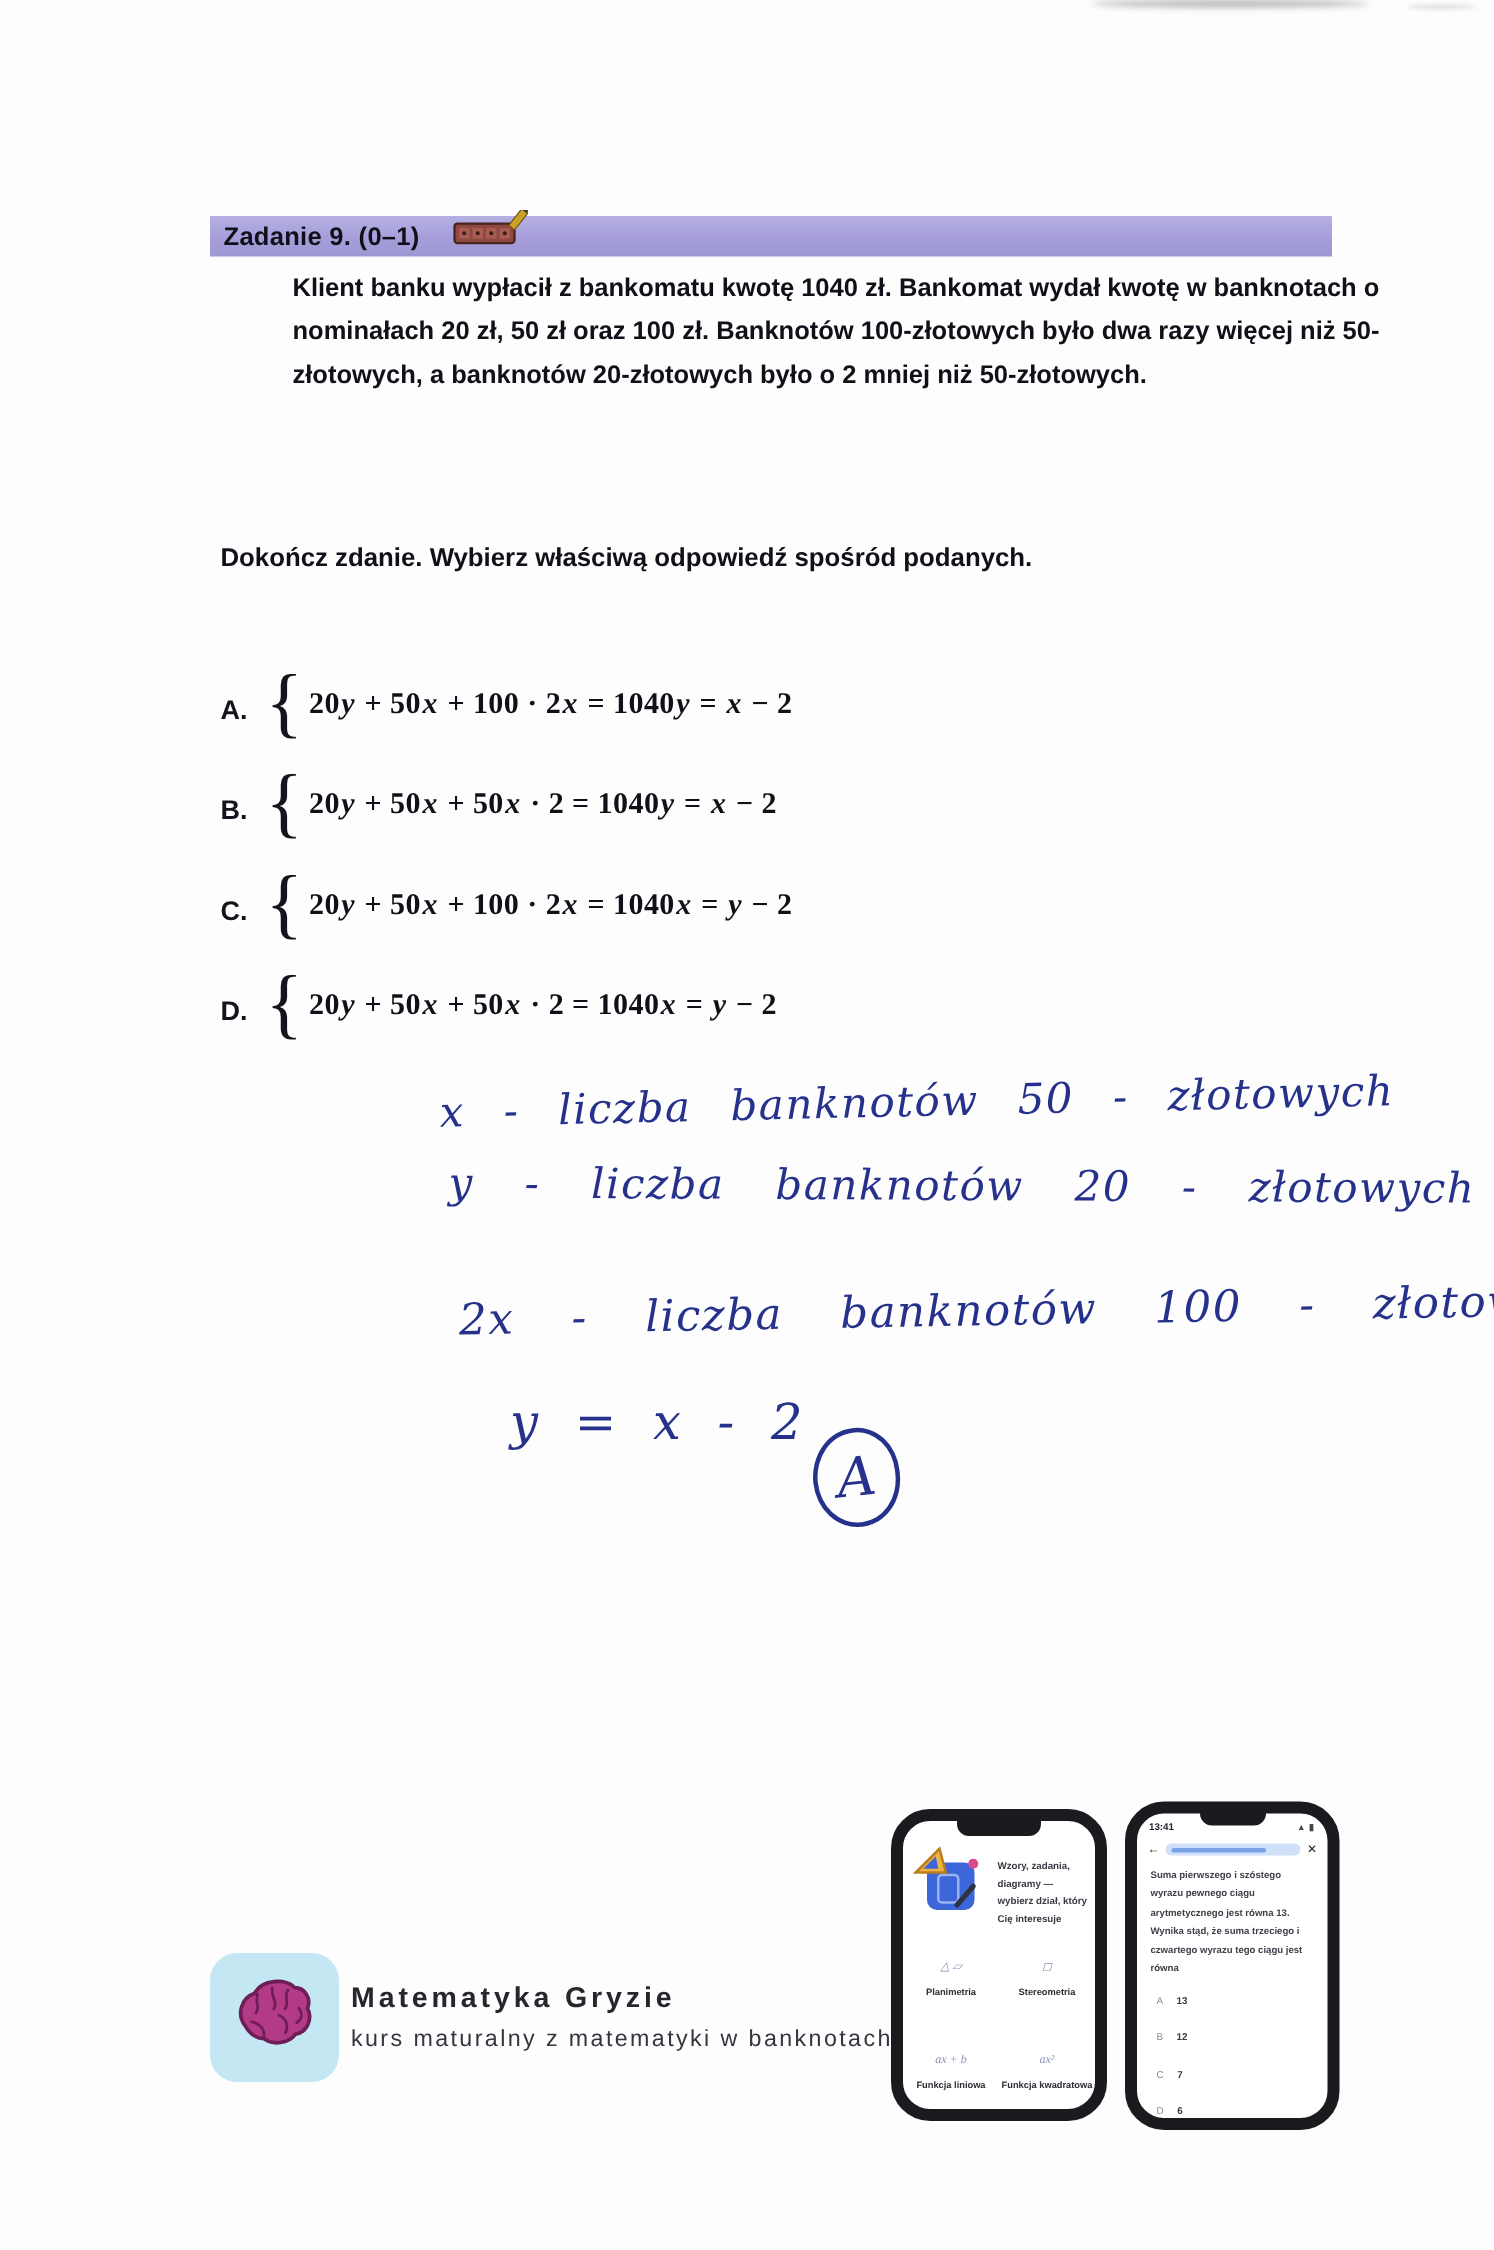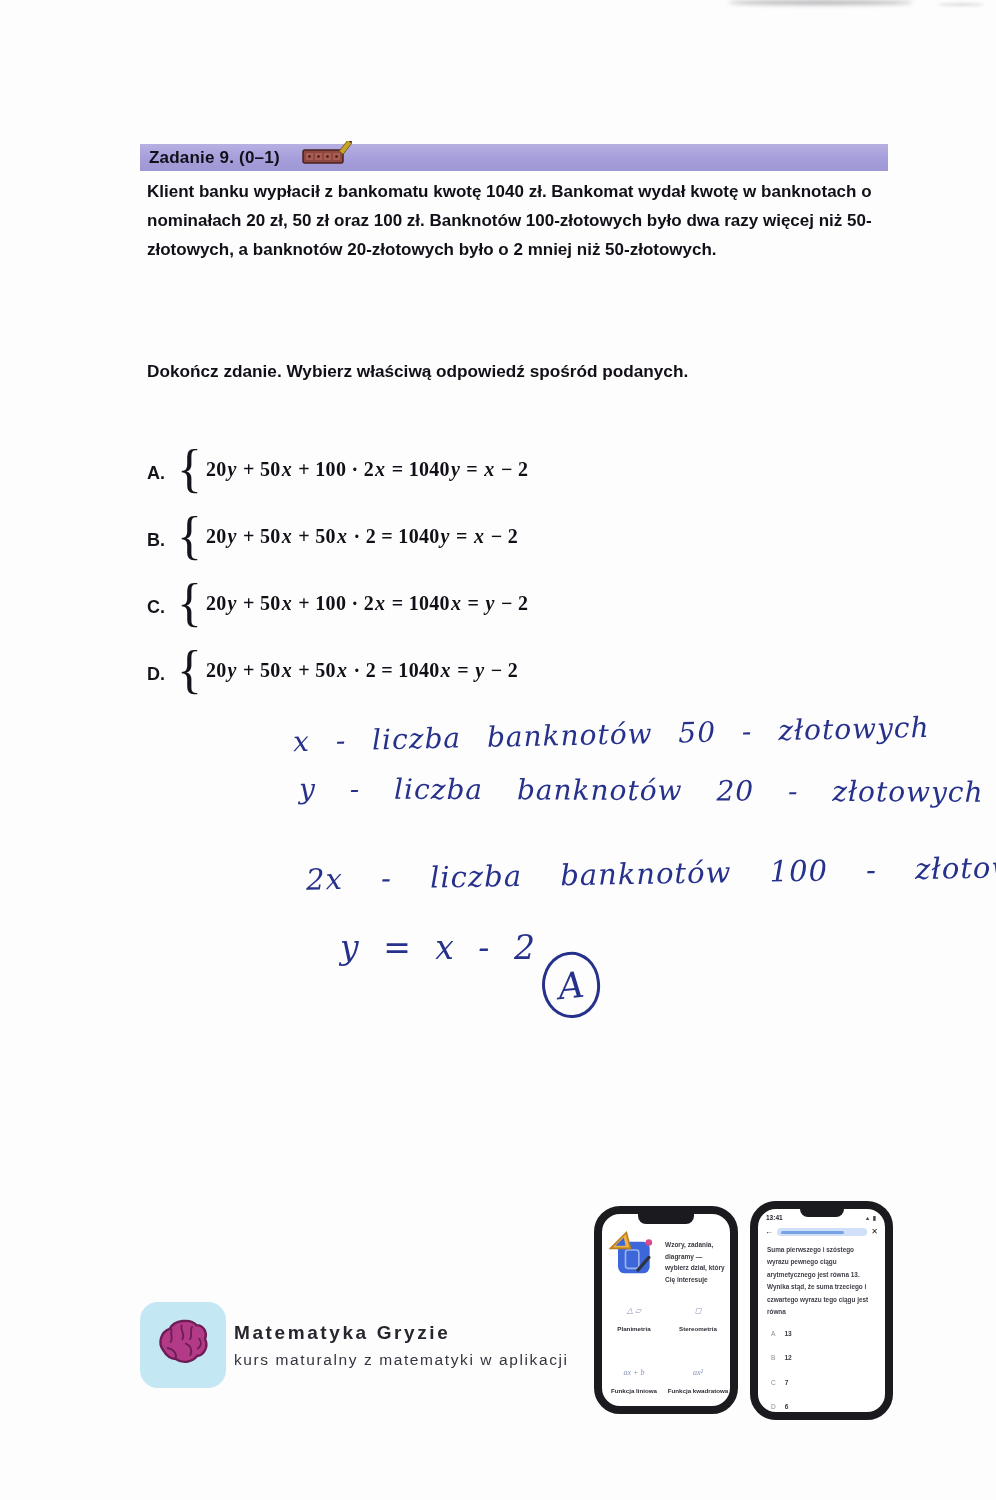"Klient banku wypłacił z bankomatu" .p-problem { margin-left: none -> 48px }
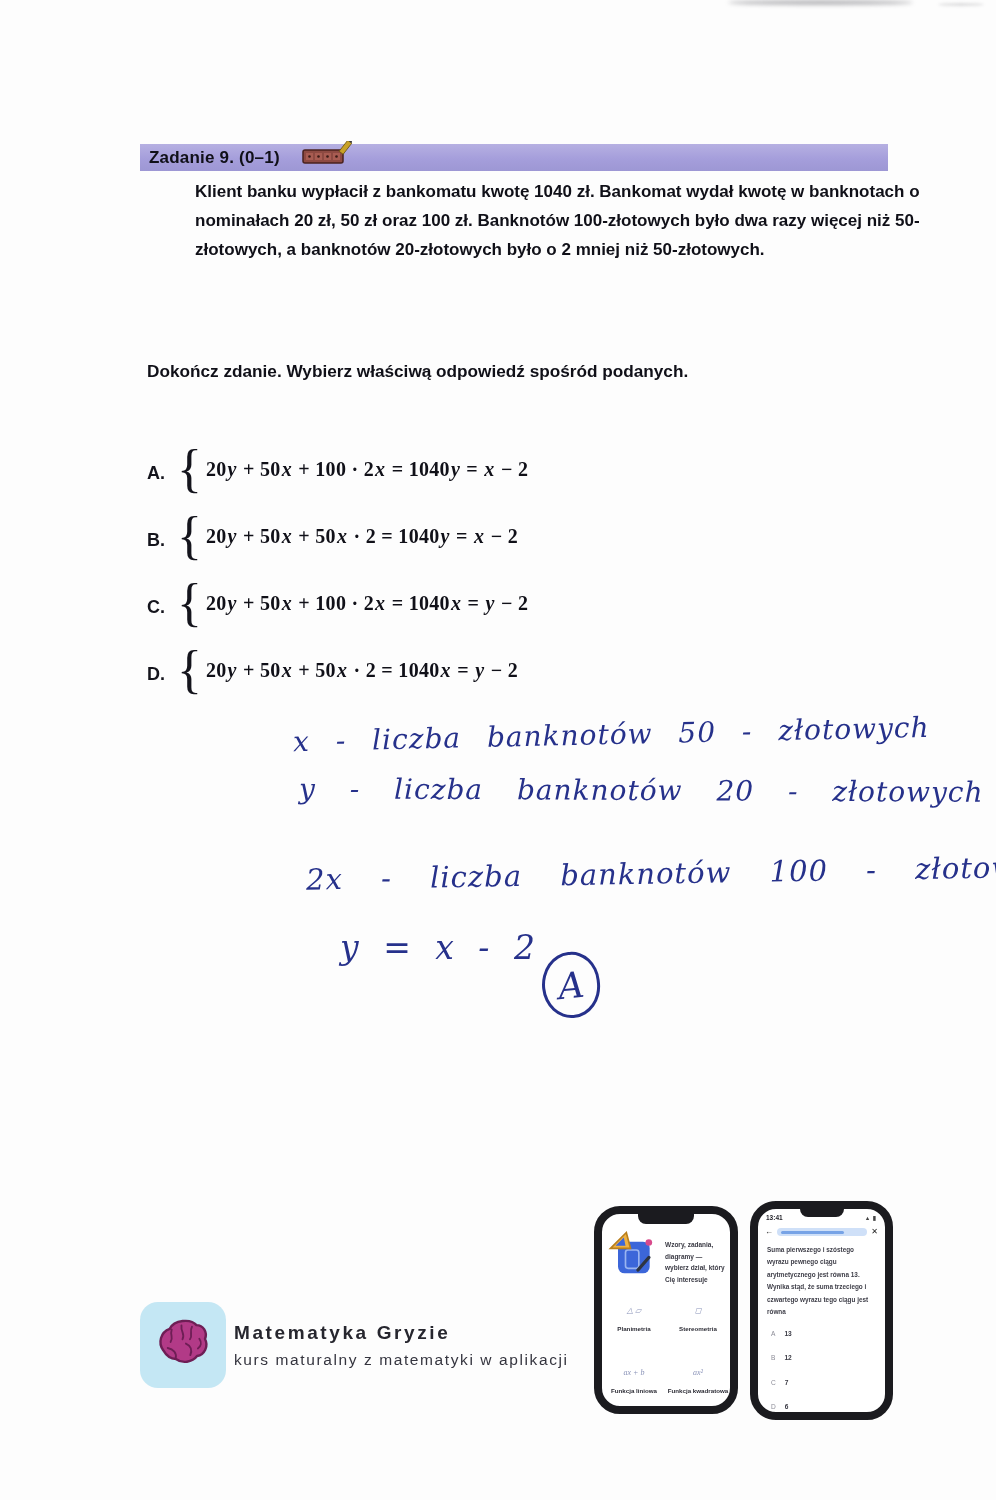"kurs maturalny z matematyki w" div.tagline { text: aplikacji -> banknotach }
